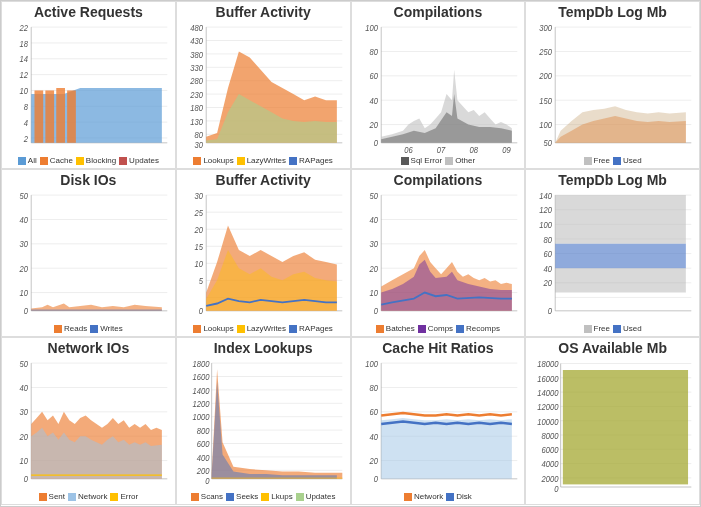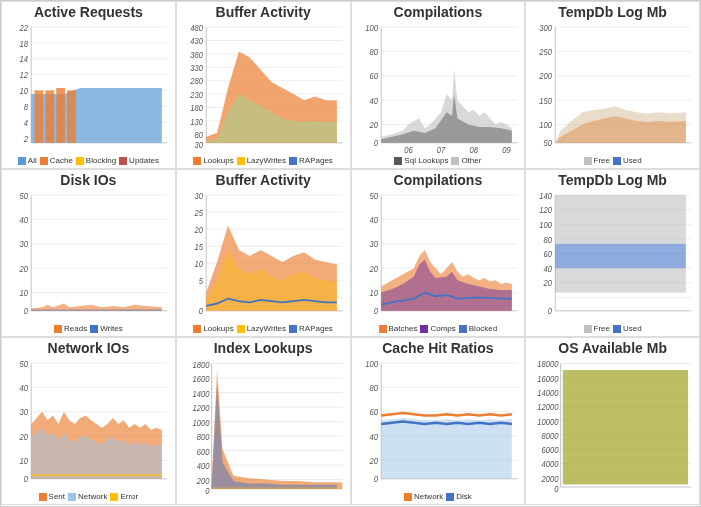"Sql Lookups" span { text: Lookups -> Error }
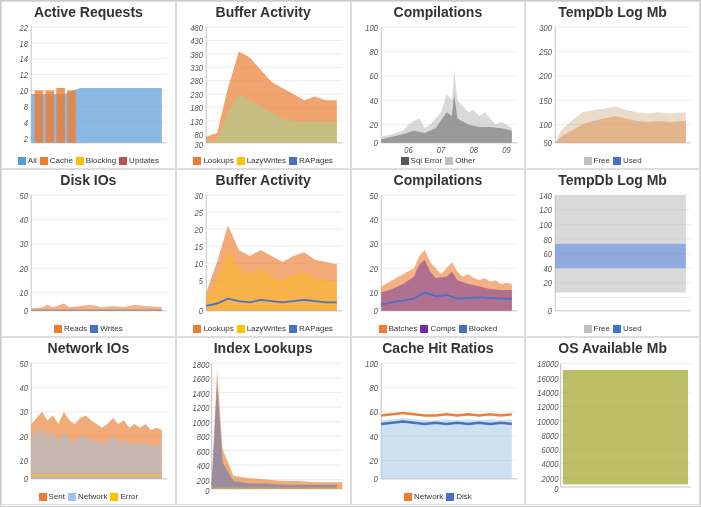"Blocked" span { text: Blocked -> Recomps }
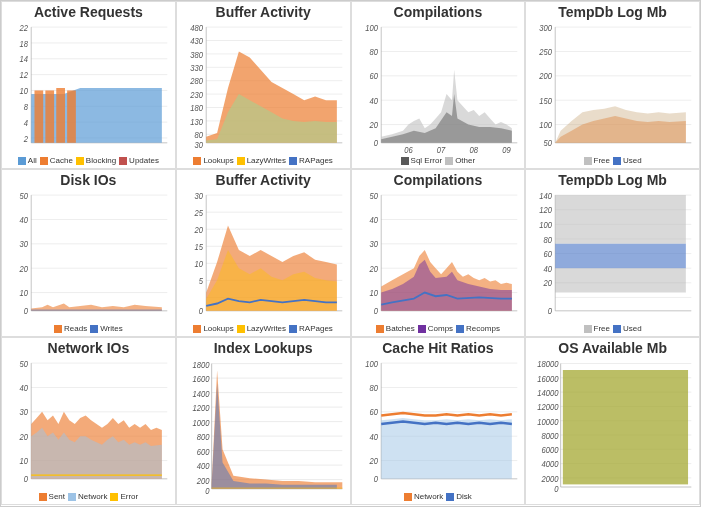"Scans" div.chart-legend { html: none -> <div> <div> <span></span> <span>Scans</span> </div> <div> <span></span> <span>Seeks</span> </div> <div> <span></span> <span>Lkups</span> </div> <div> <span></span> <span>Updates</span> </div> </div> }
